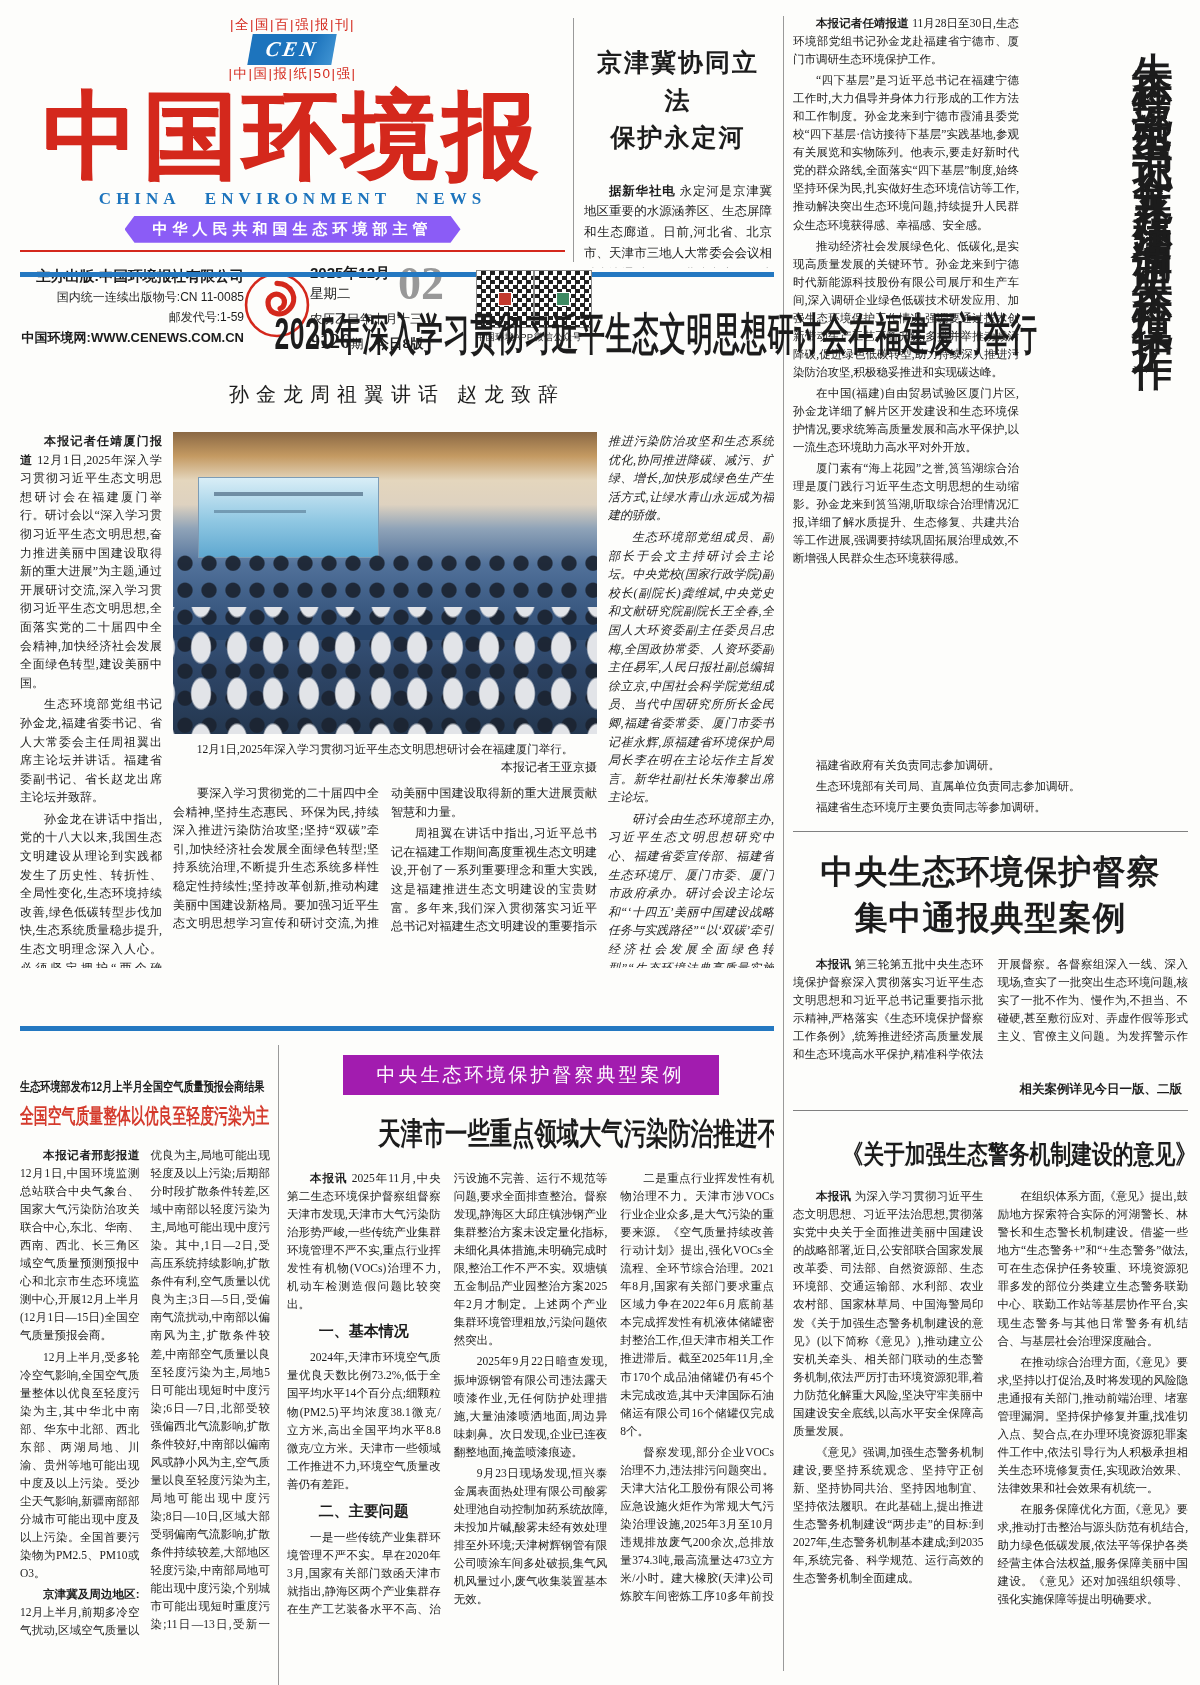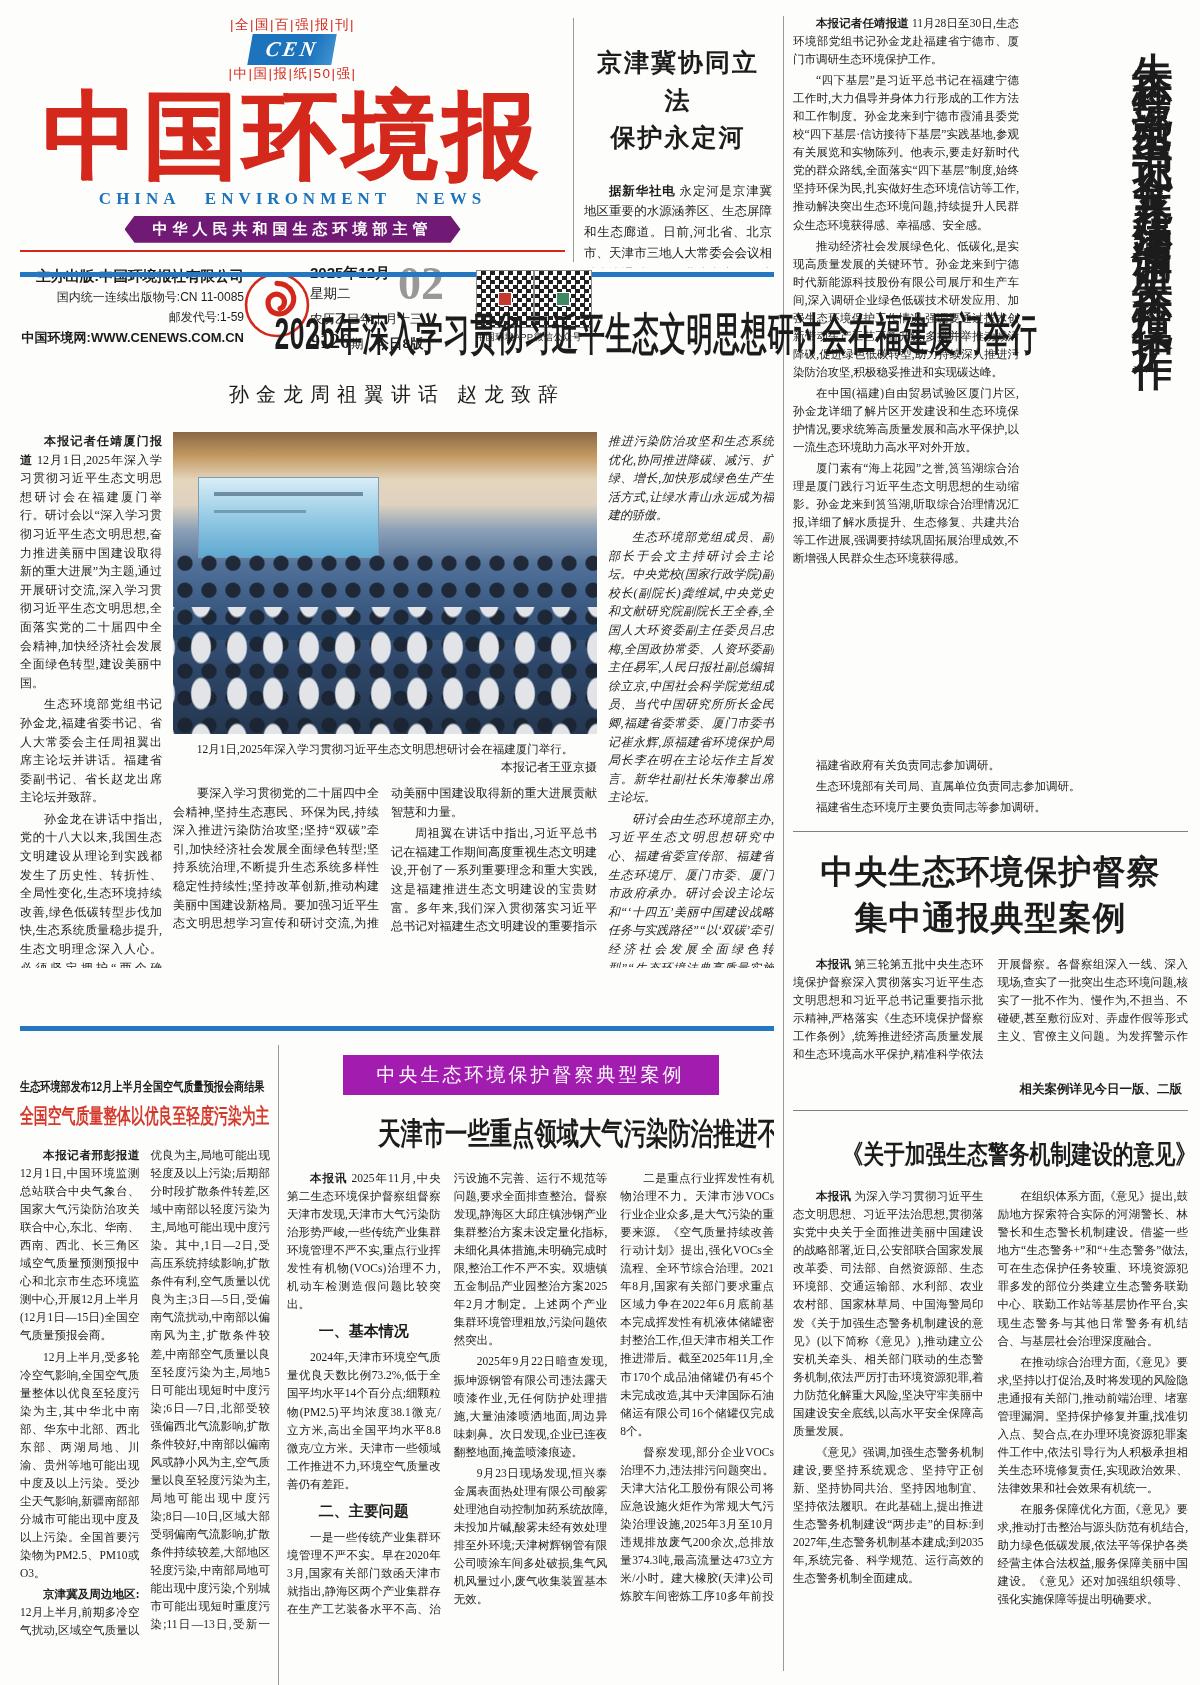"本报记者任靖报道" .txt p b { font-family: Liberation Serif, serif -> Liberation Sans, sans-serif }
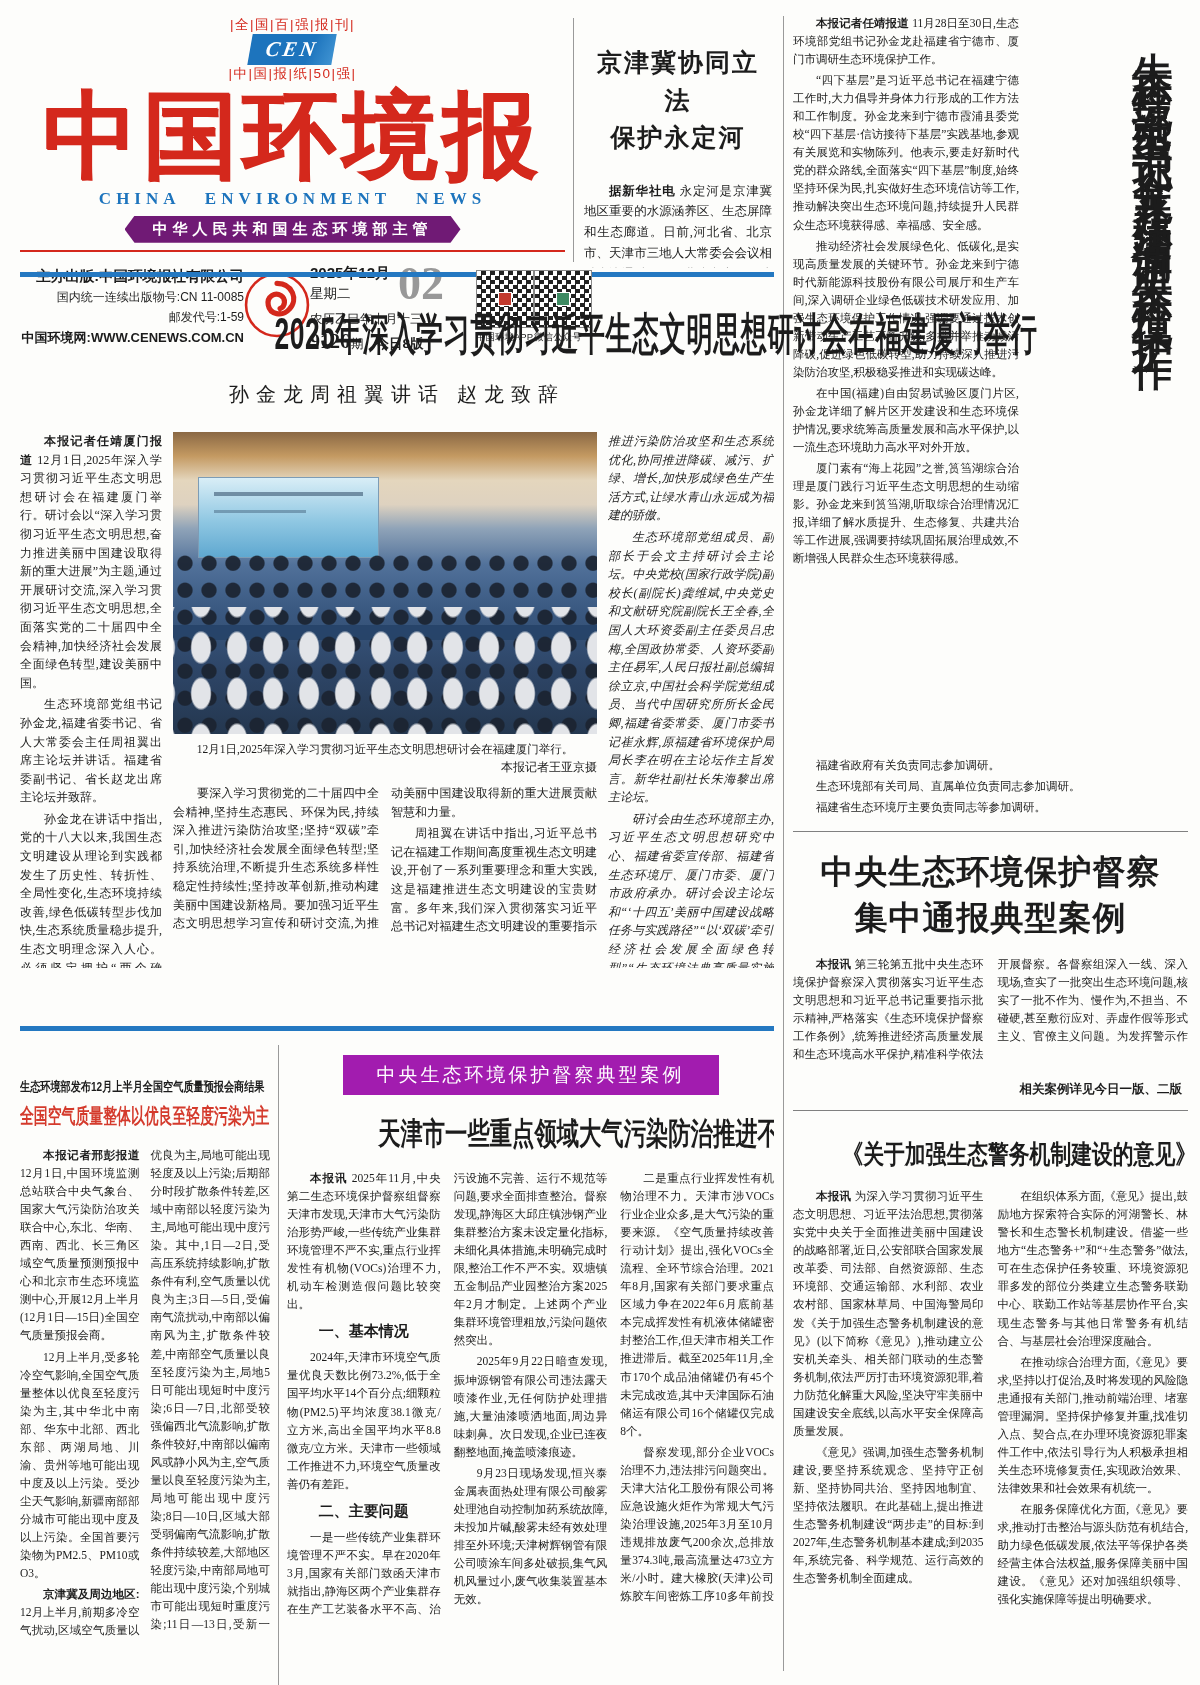"中华人民共和国生态环境部主管" .mh-ribbon { background: #701a75 -> #8b5cf6 }
